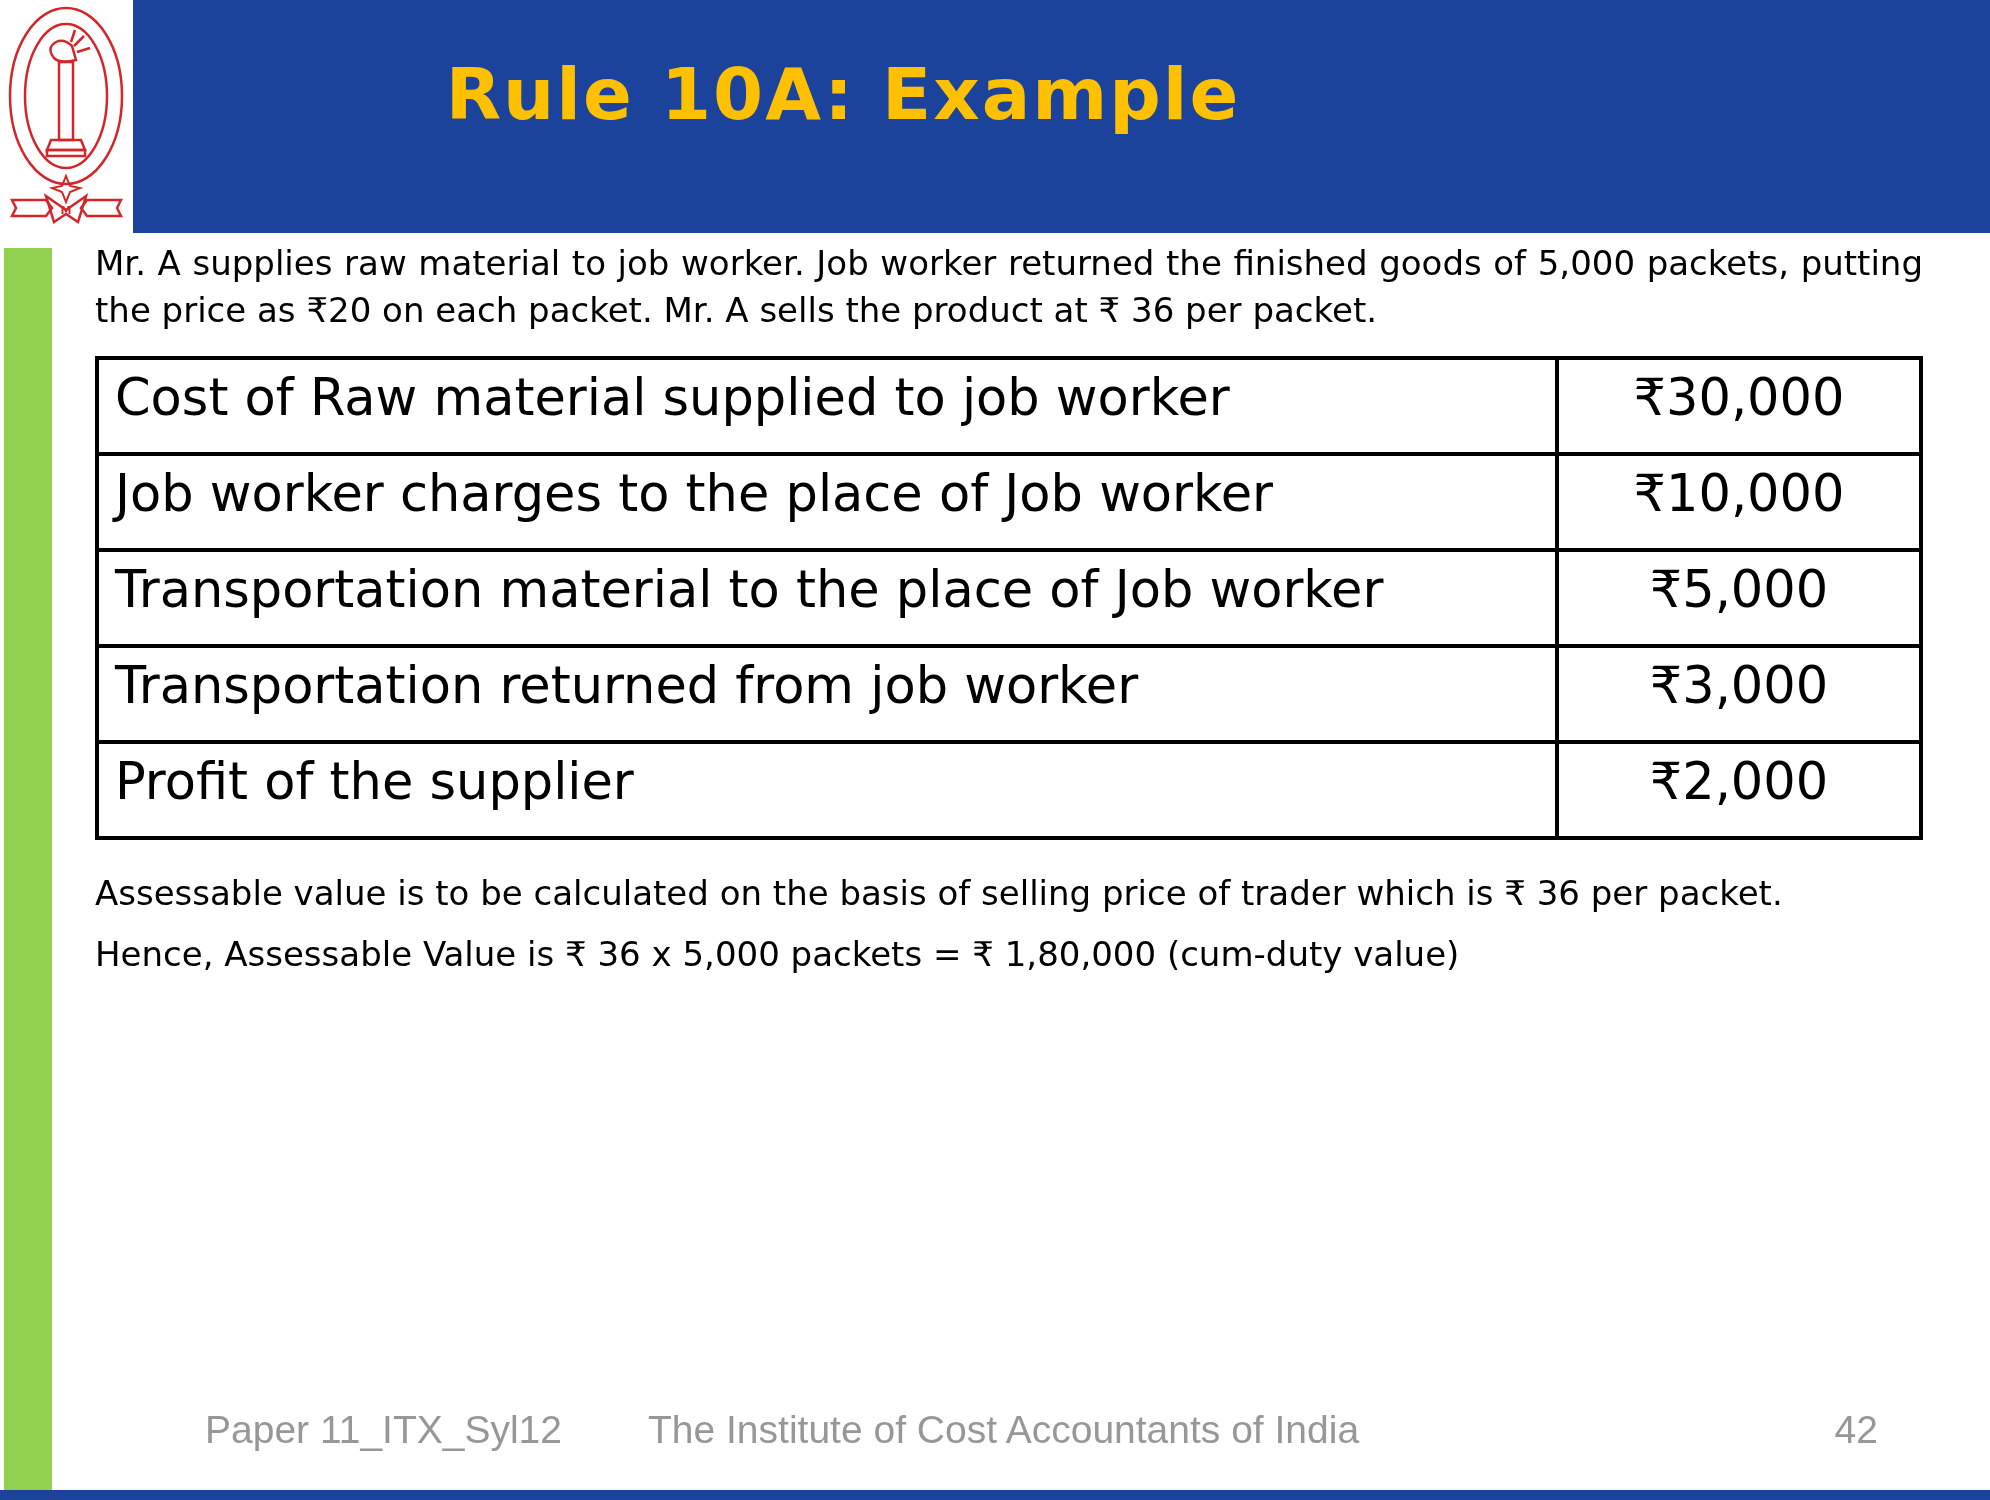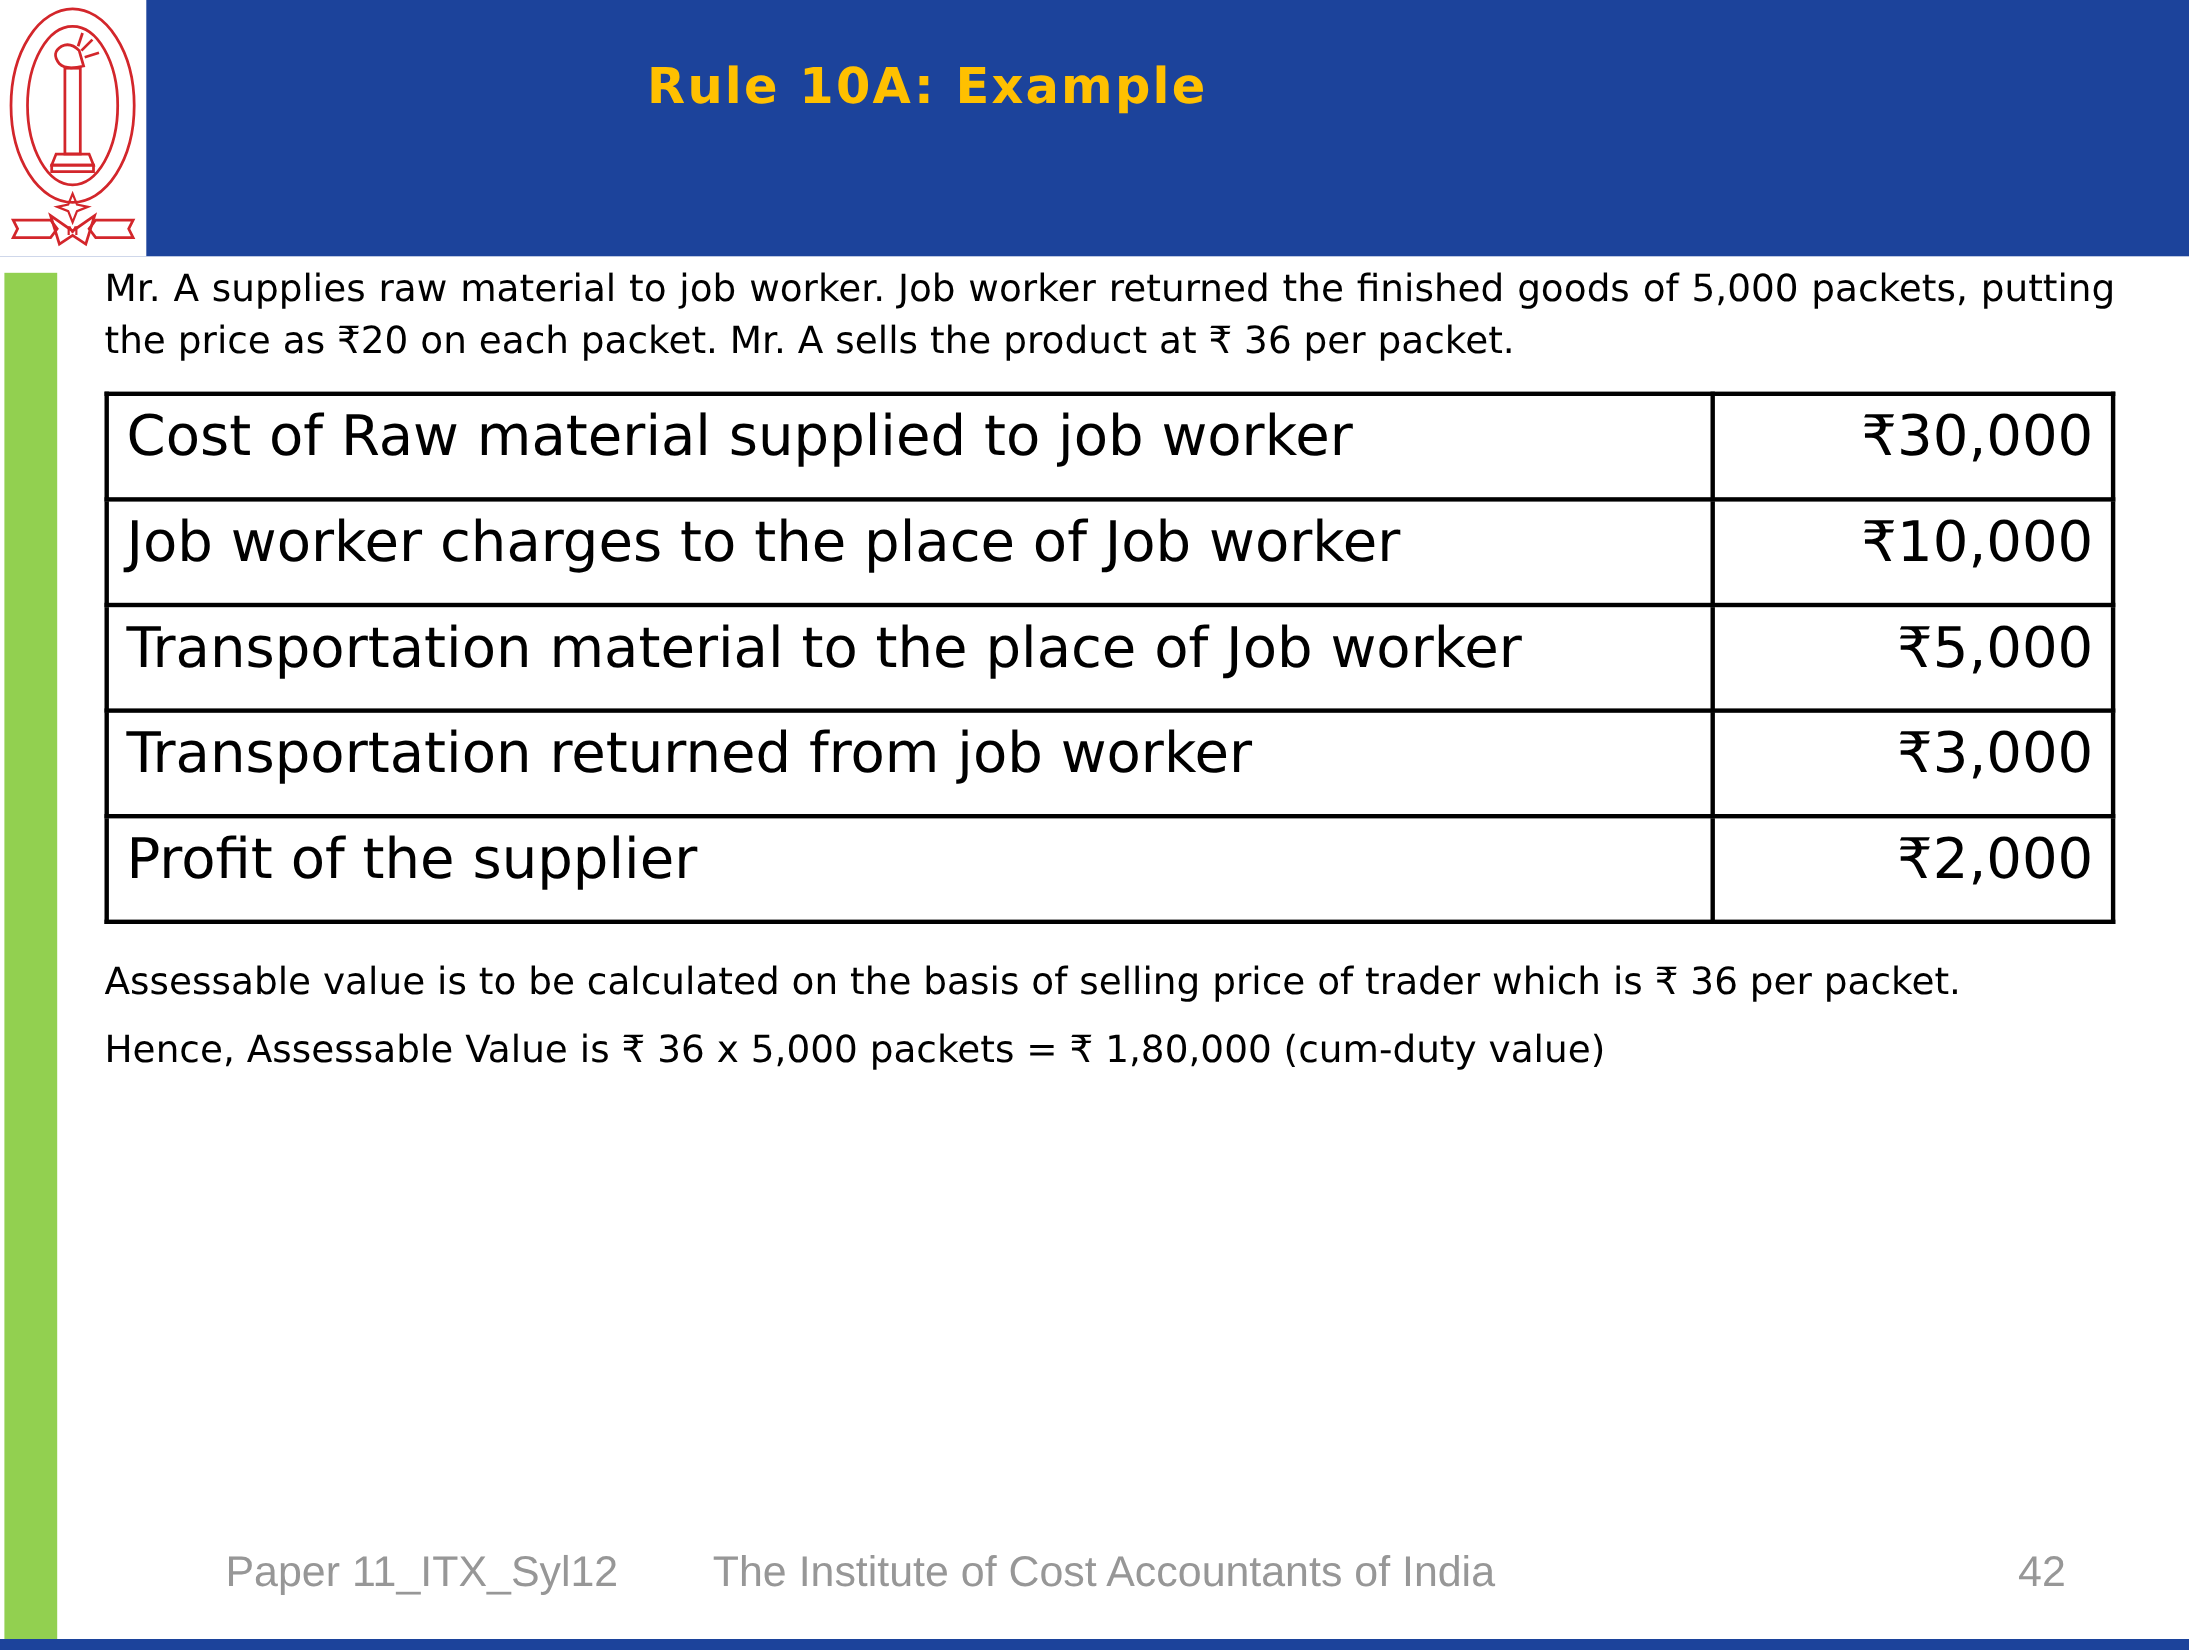"Rule 10A: Example" .title { font-size: 45px -> 72px }
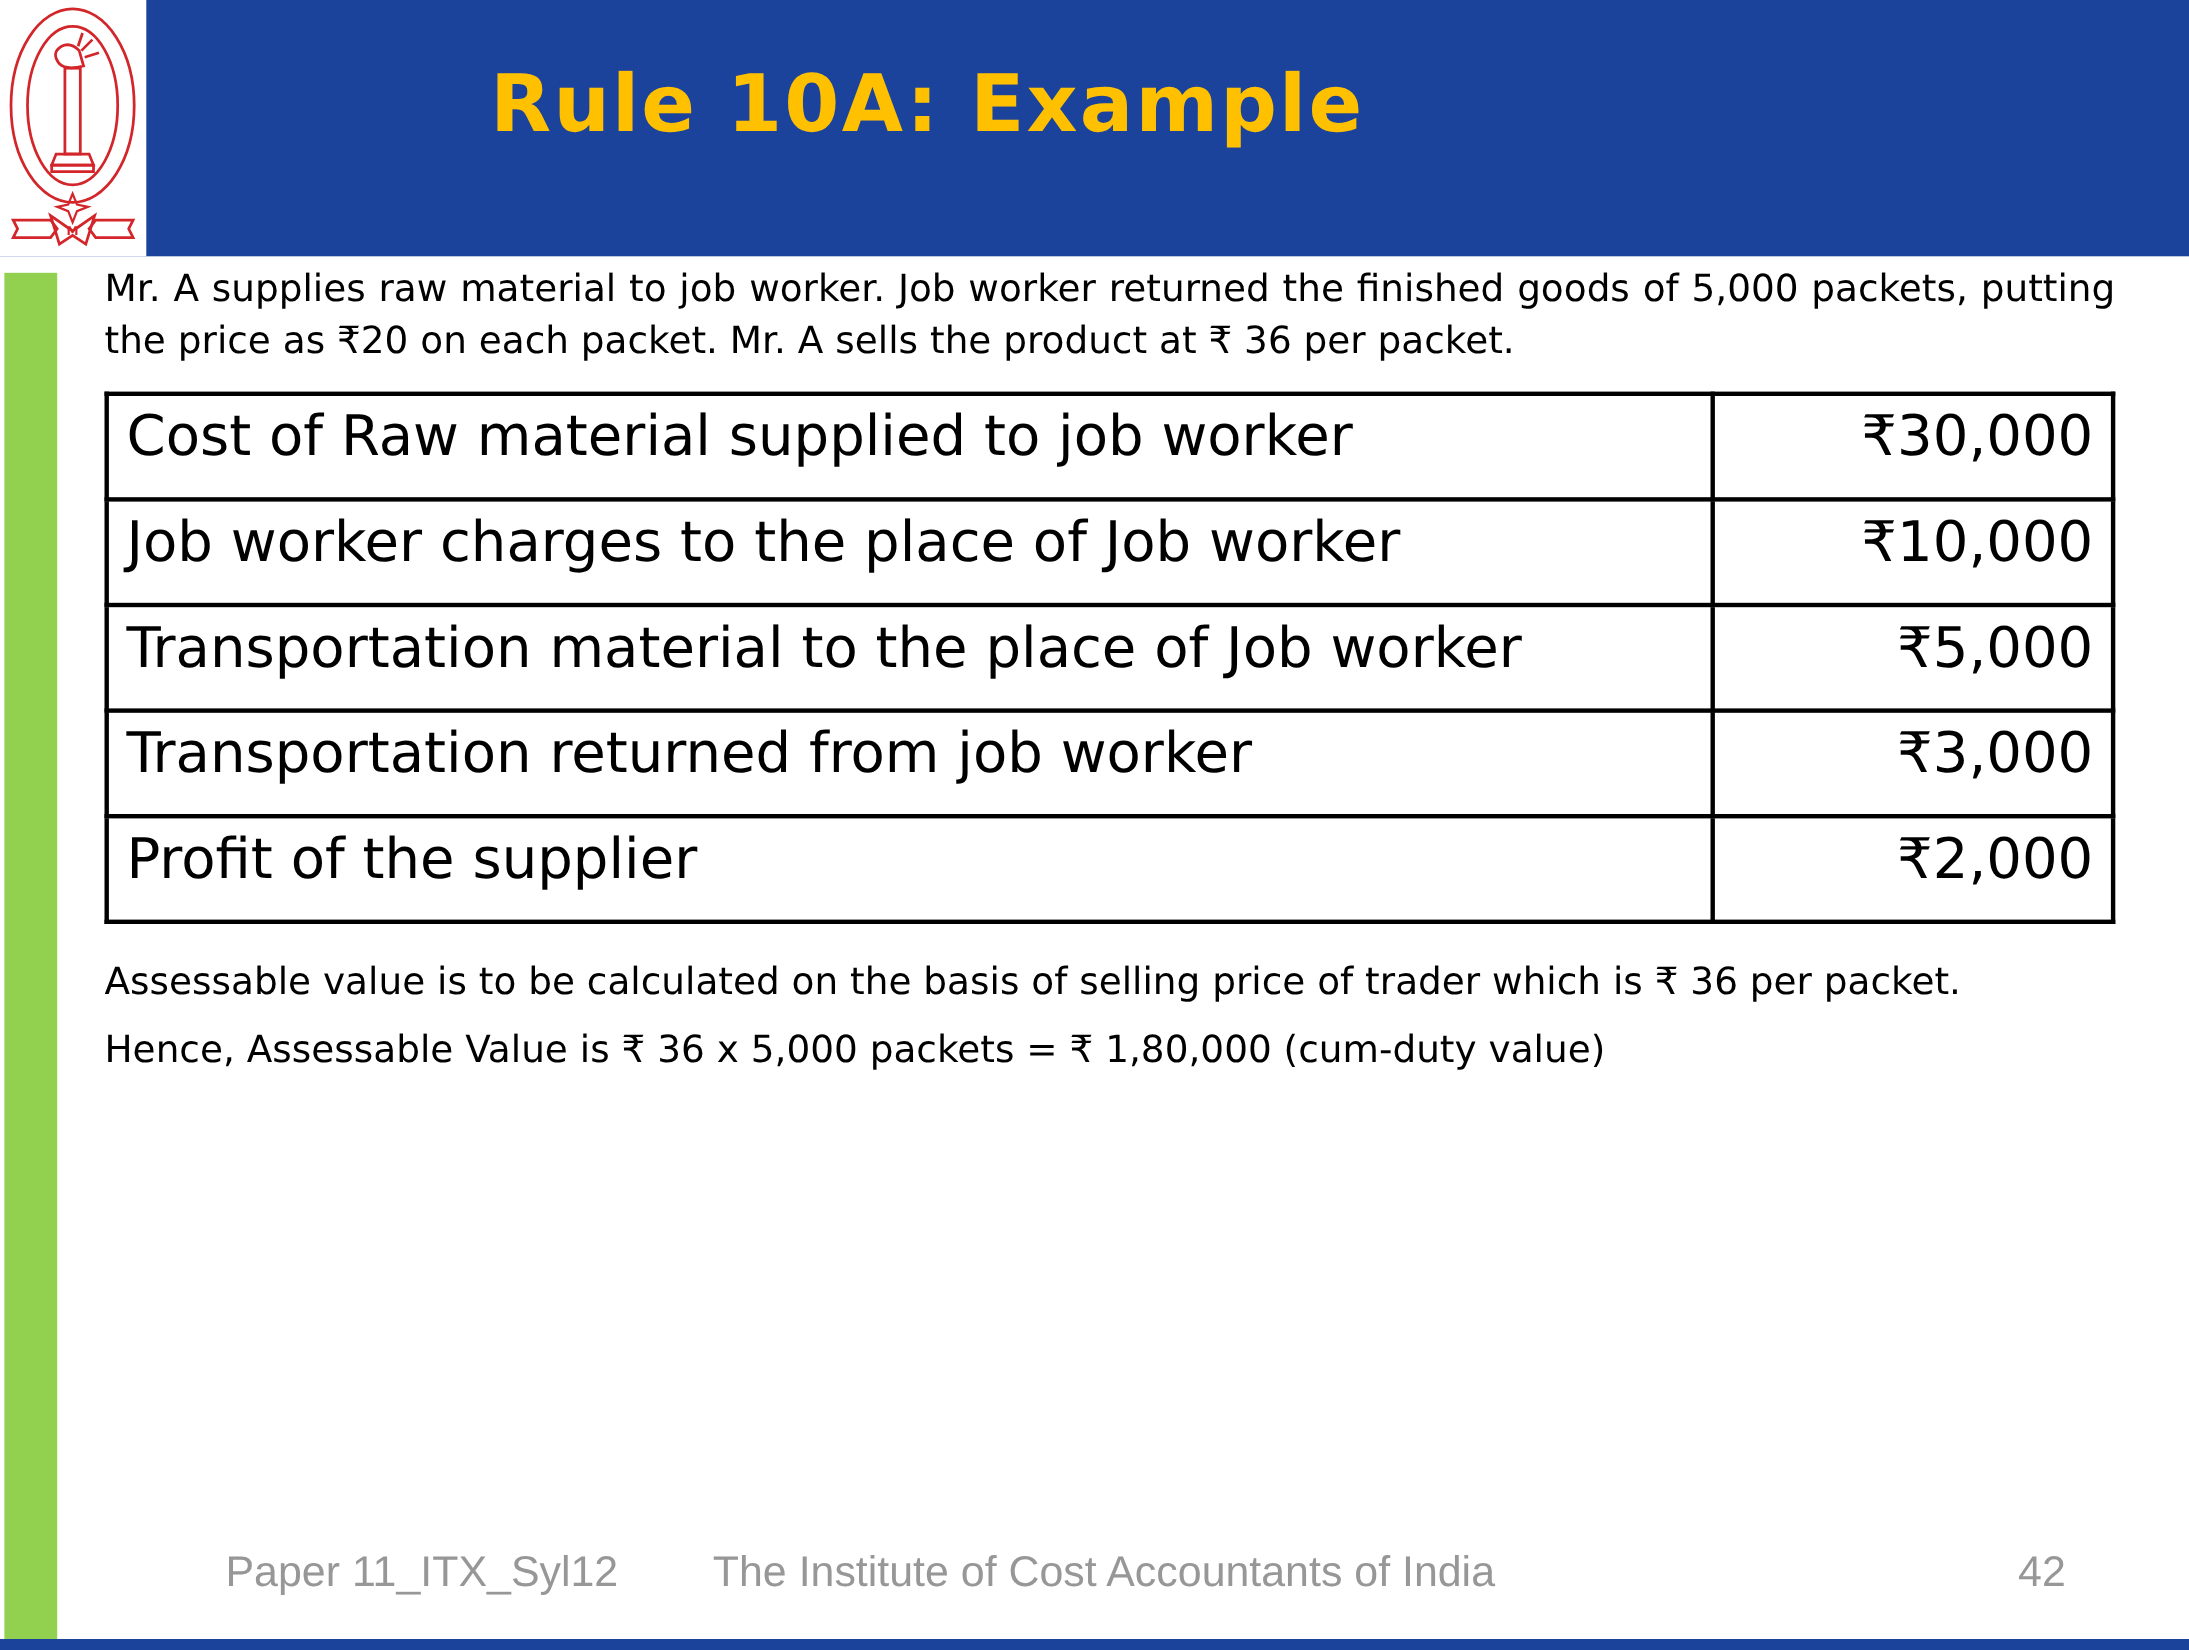"₹30,000" .cost-table td.value-cell { text-align: right -> center }
